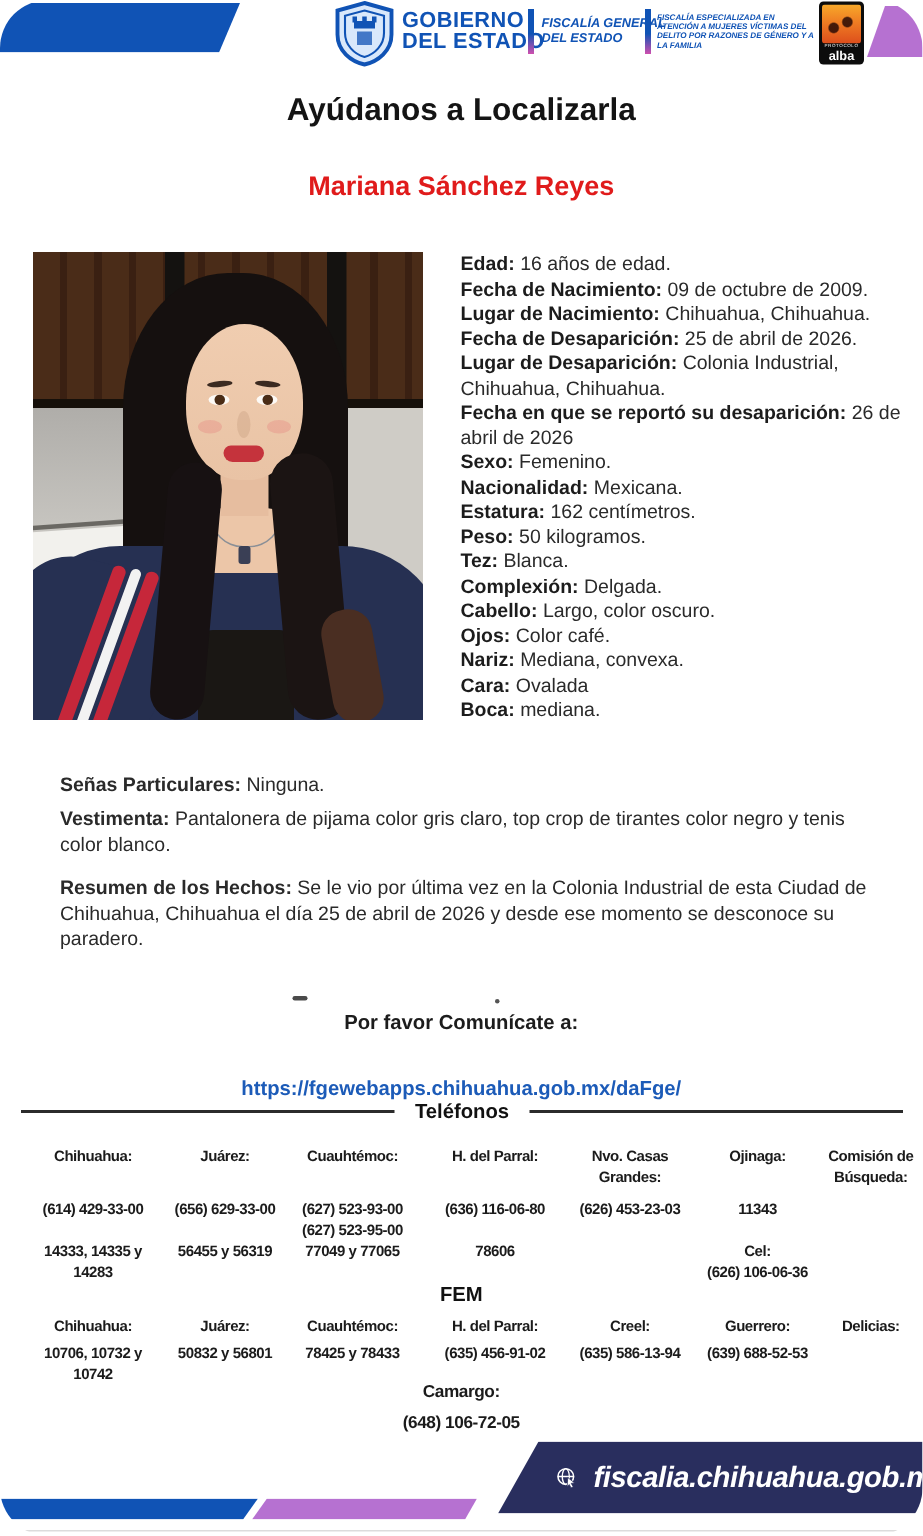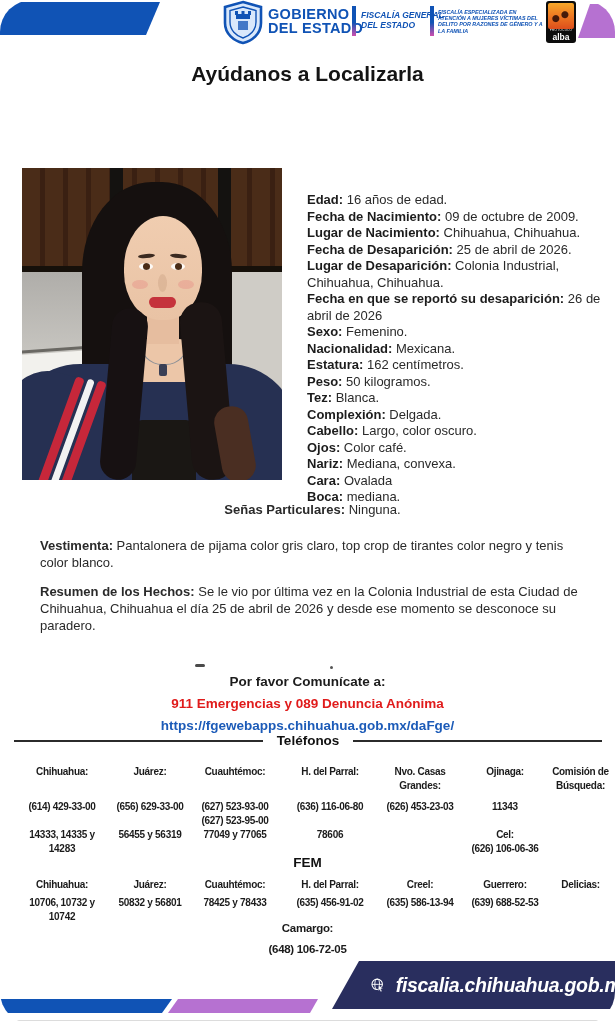"Mariana Sánchez Reyes" div.abs { html: none -> <div>Mariana Sánchez Reyes</div> }
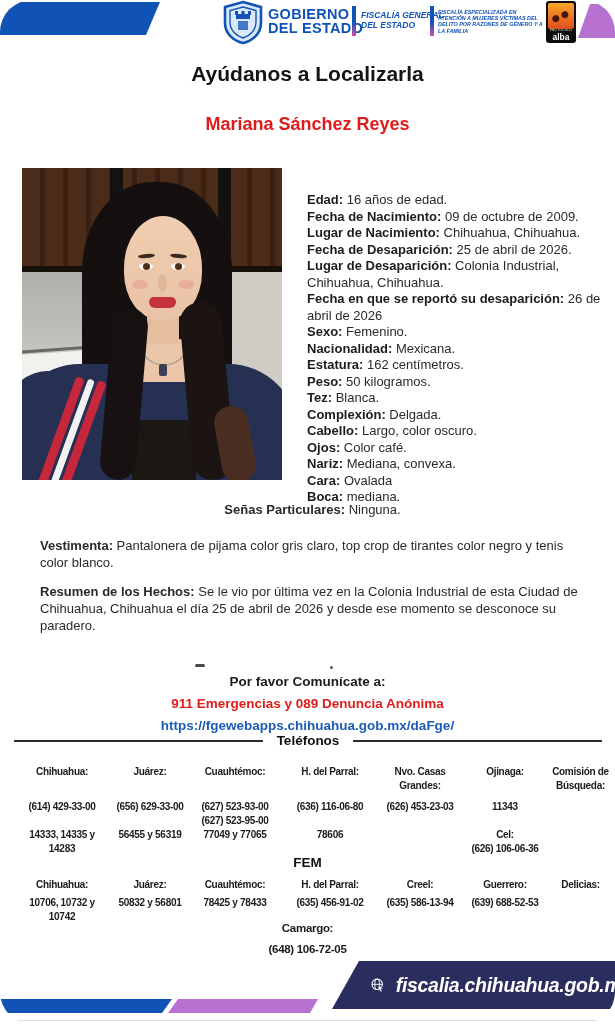"Edad: 16 años de edad." .details { top: 192px -> 168px }
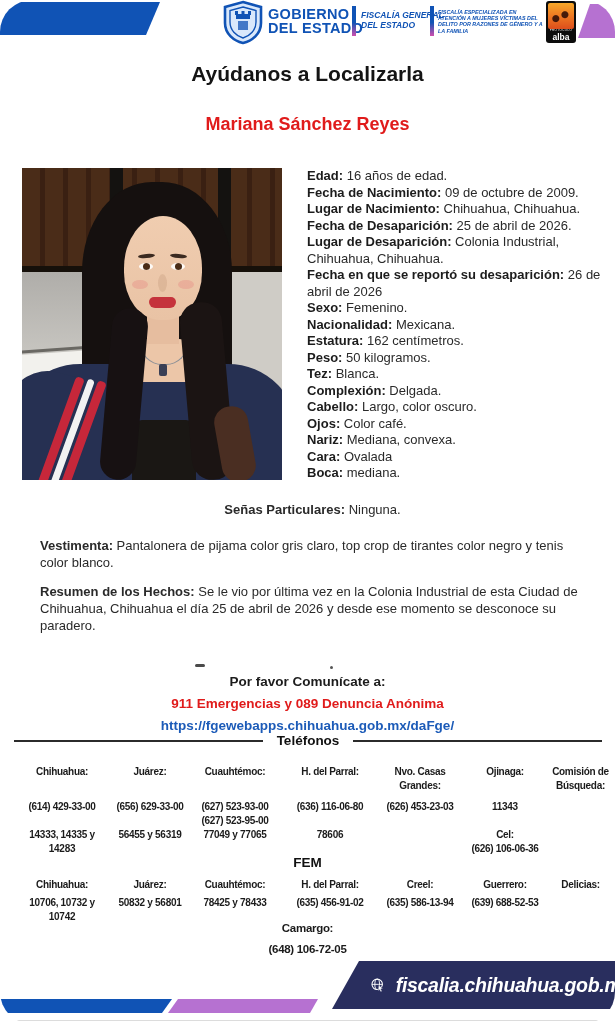"Señas Particulares: Ninguna." .senas { text-align: center -> none; top: 501px -> 514px }
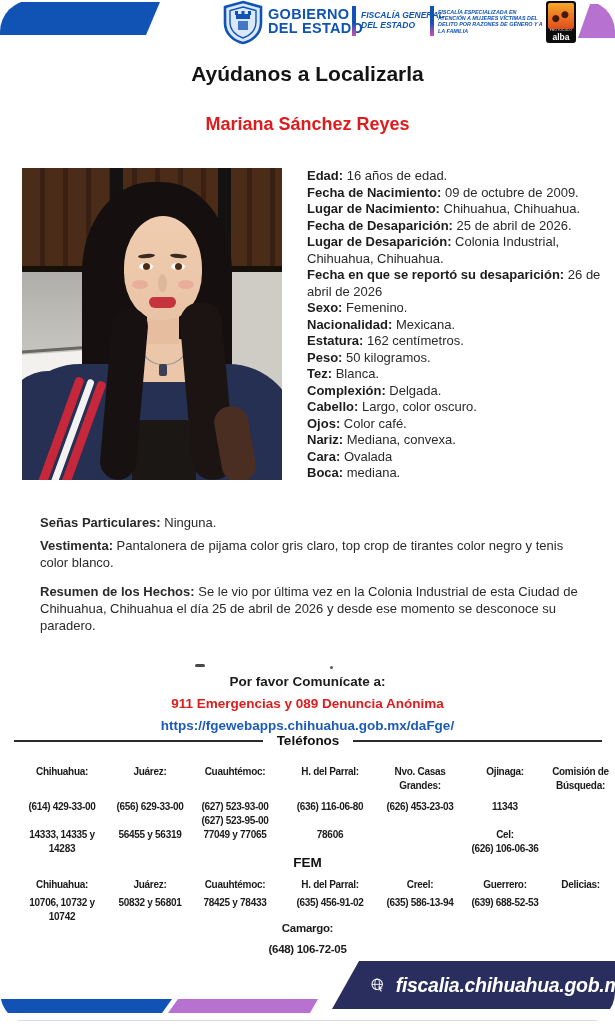"911 Emergencias y 089 Denuncia" div.abs { html: <div>911 Emergencias y 089 Denuncia Anónima</div> -> none }
